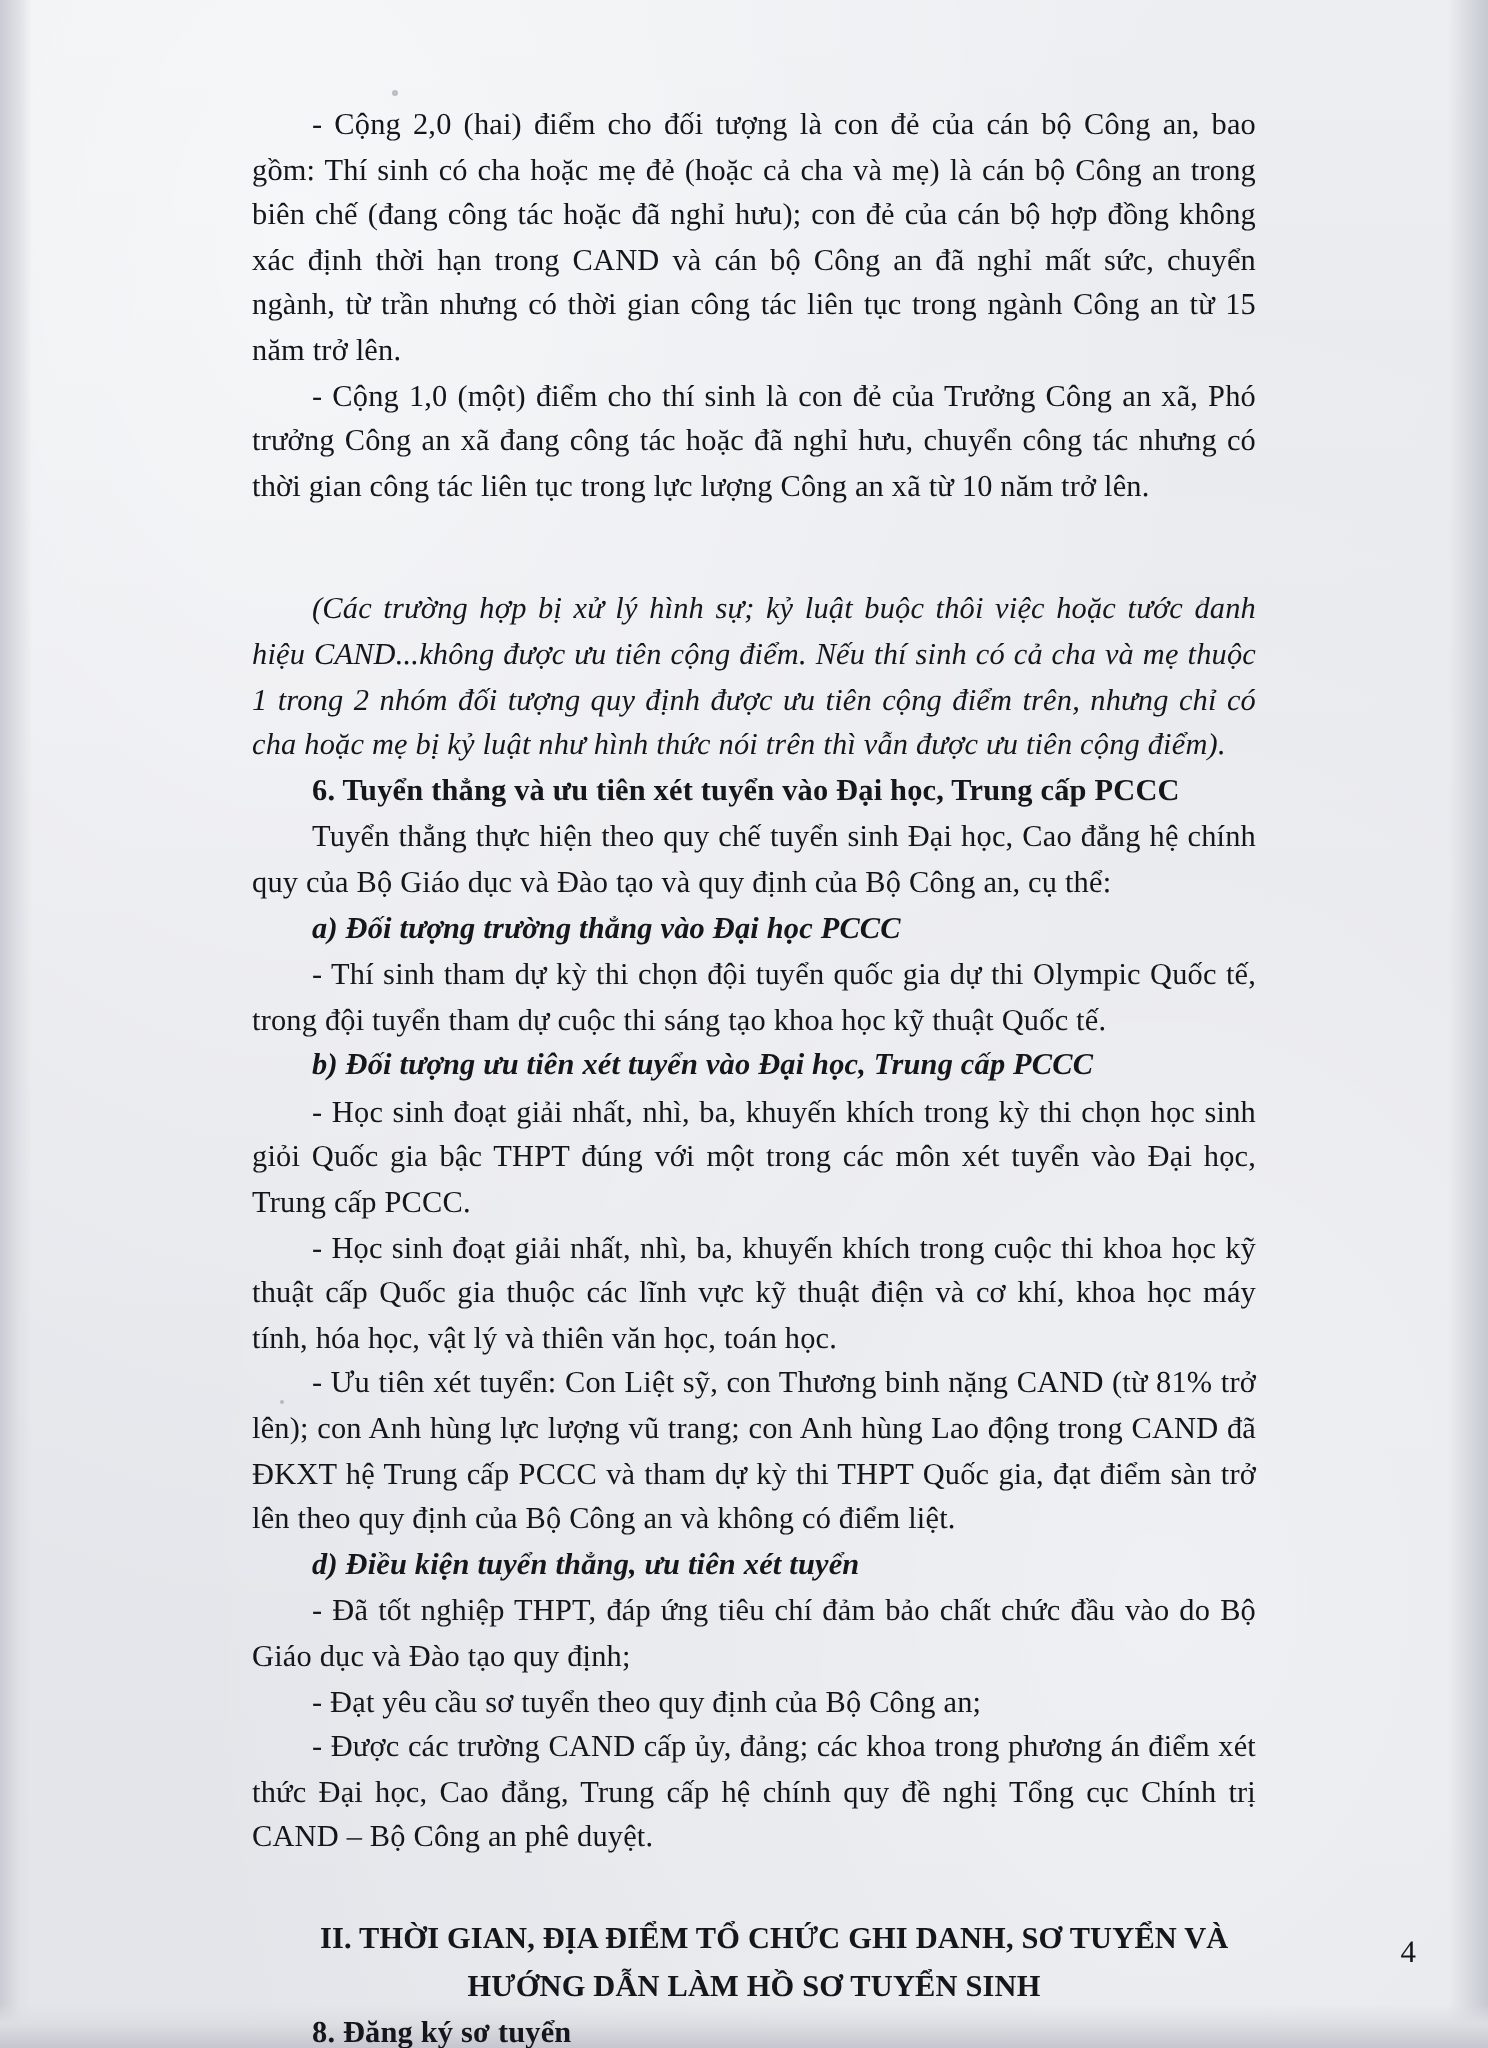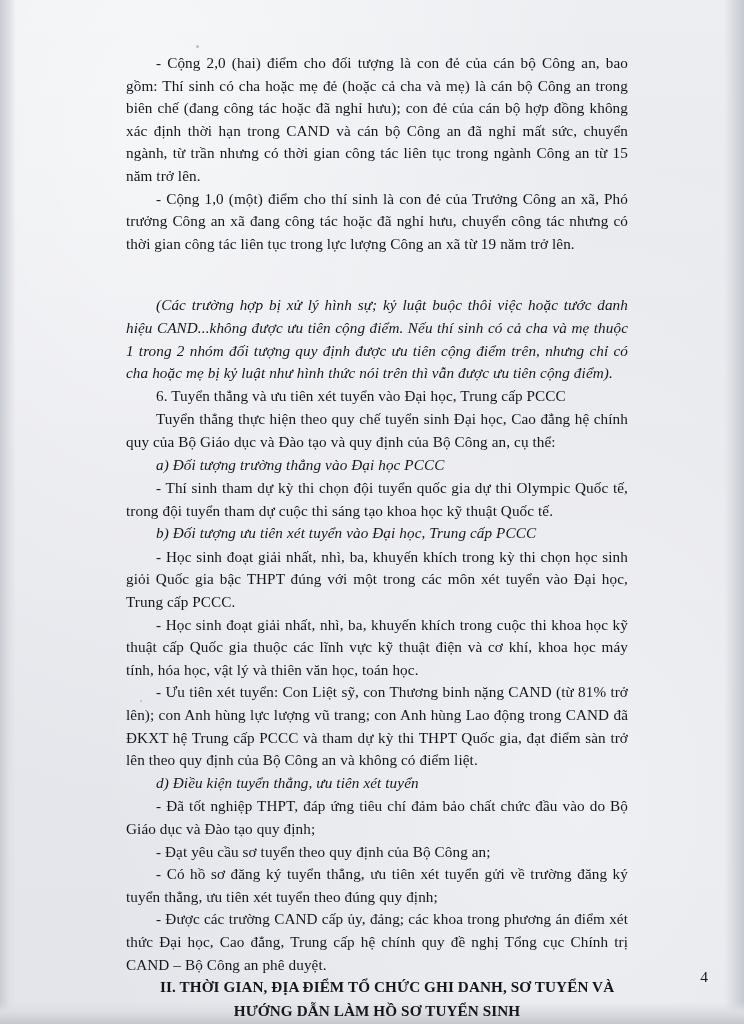"- Cộng 1,0 (một) điểm" p.blk { text: 19 -> 10 }
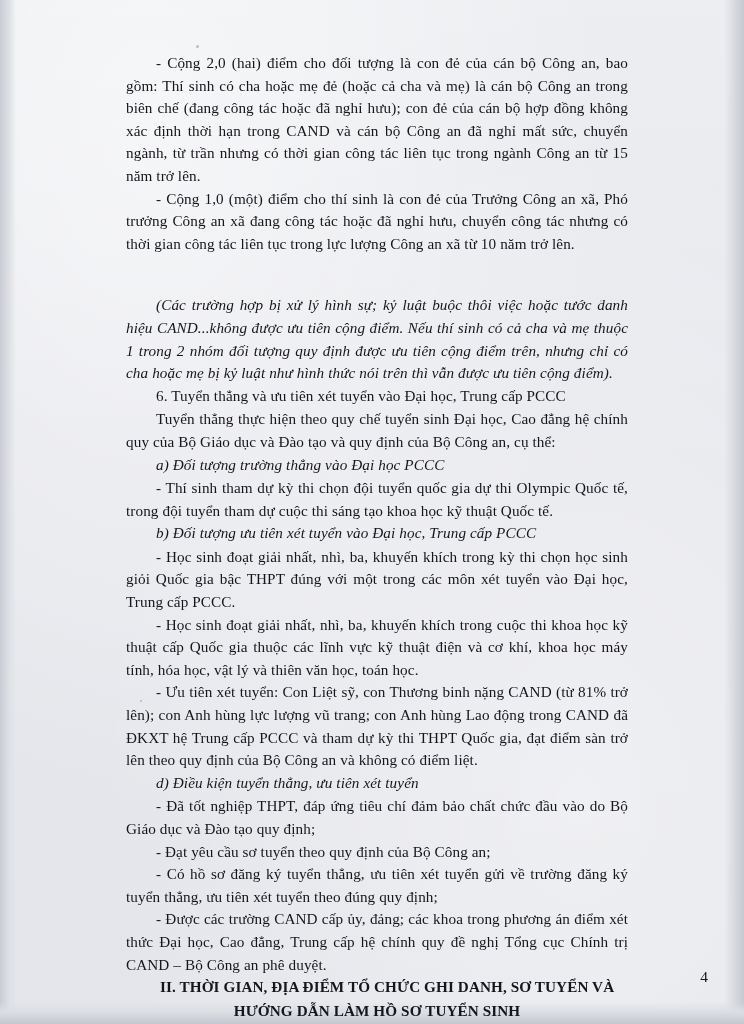"6. Tuyển thẳng và ưu" p.head { font-weight: normal -> bold }
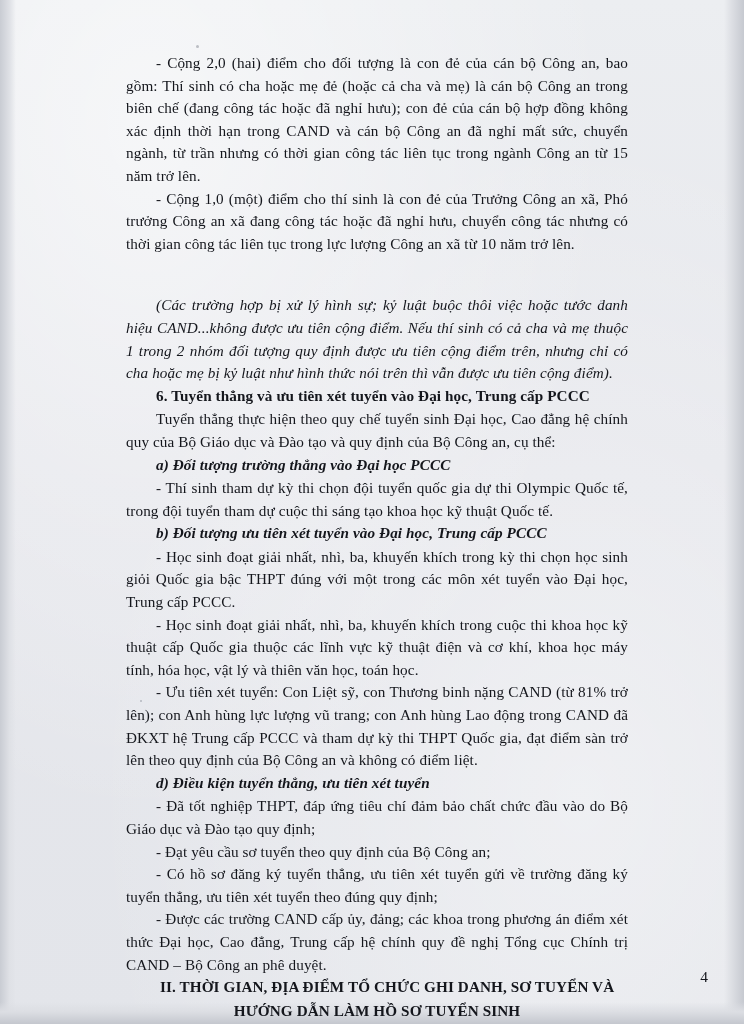"- Có hồ sơ đăng" p.blk { html: <p>- Có hồ sơ đăng ký tuyển thẳng, ưu tiên xét tuyển gửi về trường đăng ký tuyển thẳng, ưu tiên xét tuyển theo đúng quy định;</p> -> none }
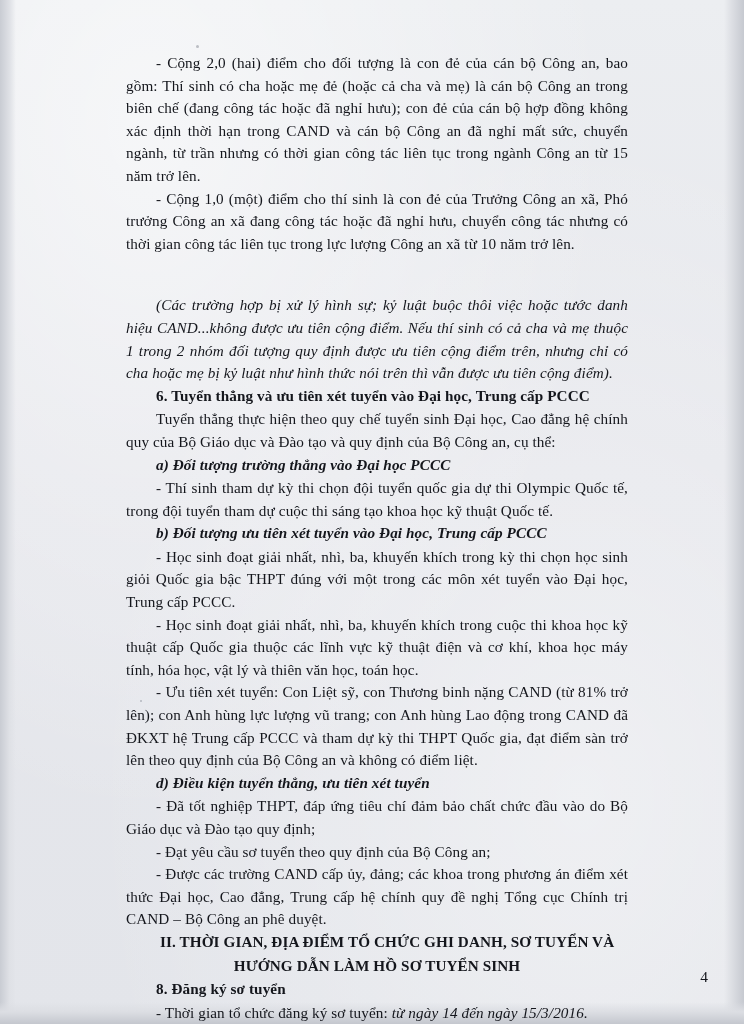"II. THỜI GIAN, ĐỊA ĐIỂM" p.sect { margin-top: none -> 28px }
